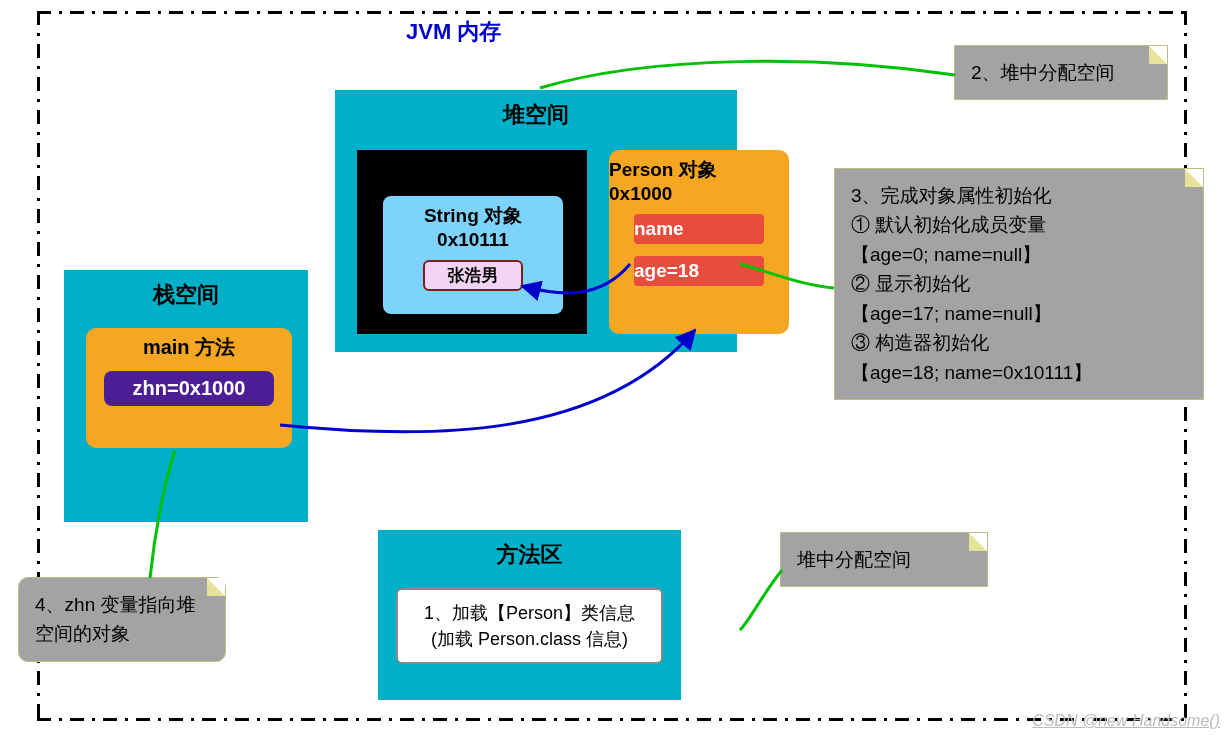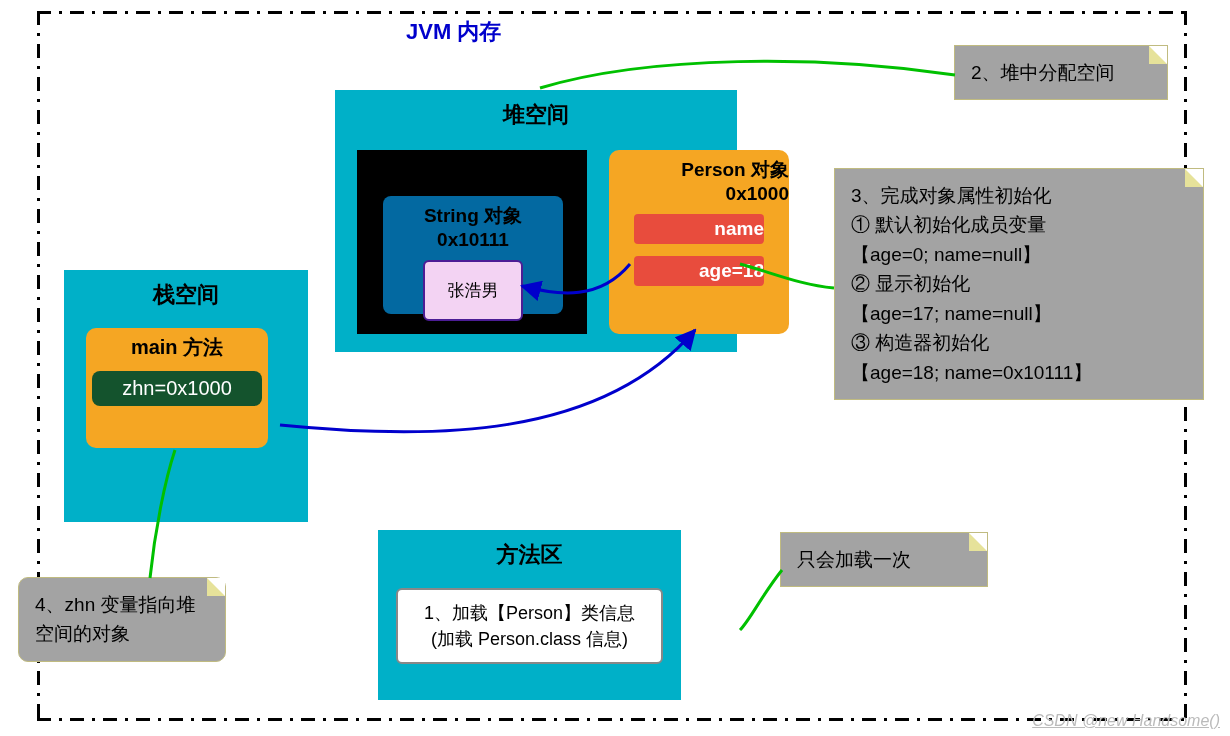"Person 对象" .person { text-align: right -> left }
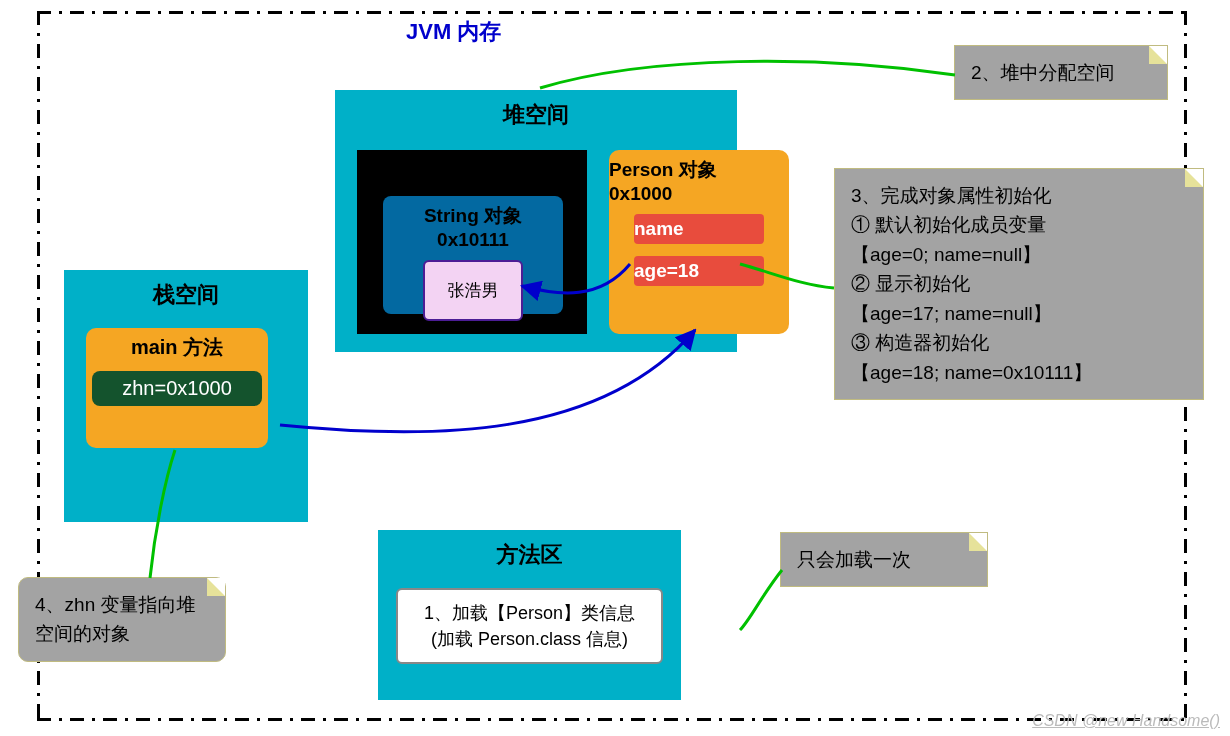"String 对象" .string-obj { background: #0369a1 -> #7dd3fc }
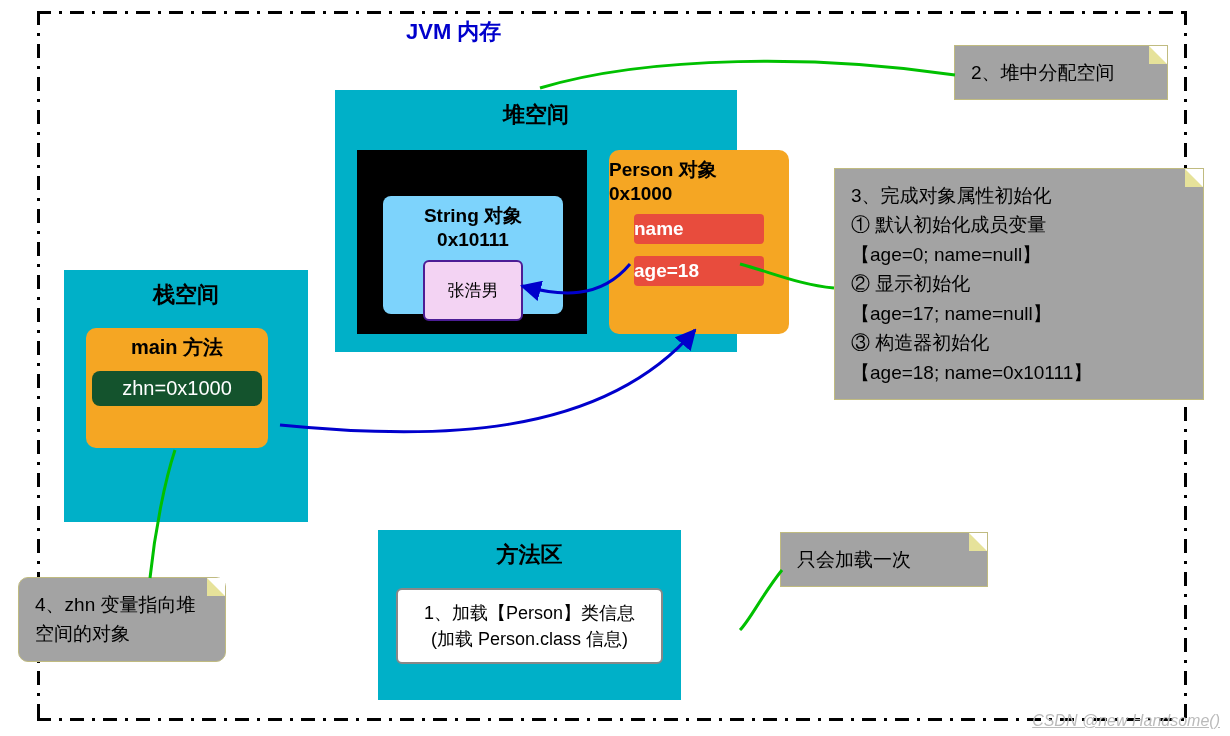"张浩男" .string-val { border: 2px solid #4c1d95 -> 2px solid #7f1d1d; font-weight: 400 -> 700; padding: 17px 0 -> 2px 0 }
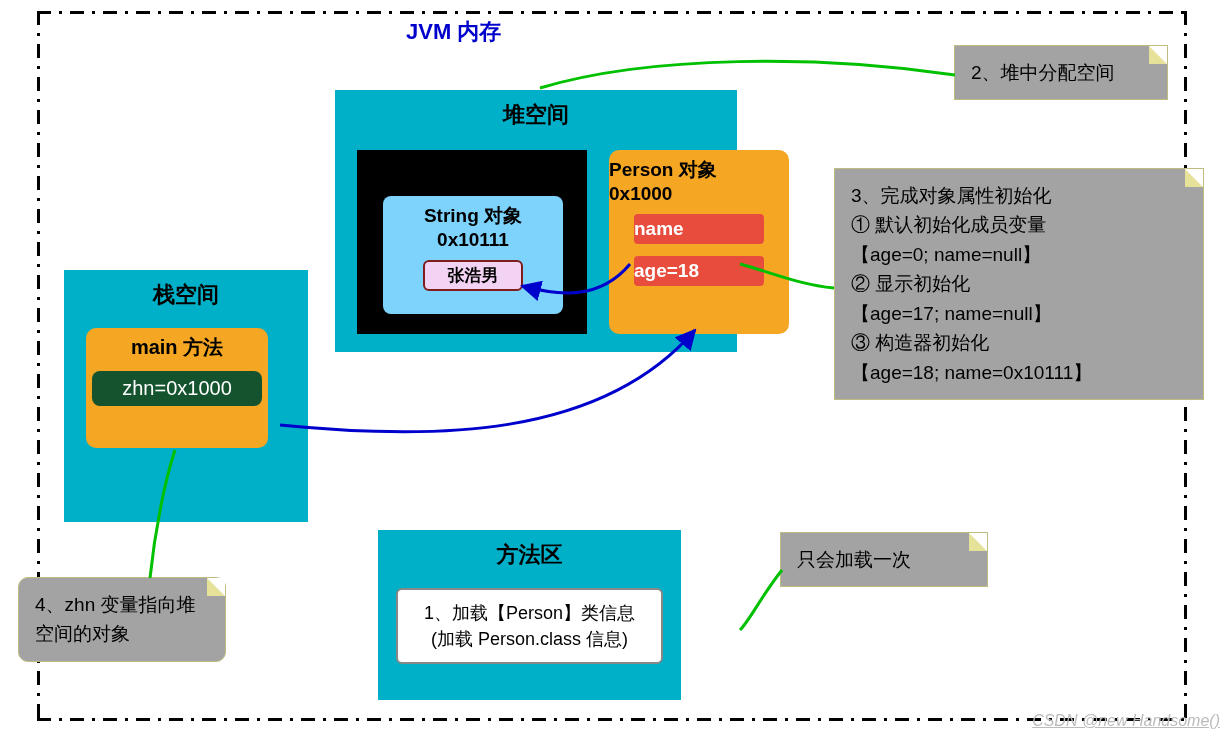"main 方法" .main-frame { width: 182px -> 206px }
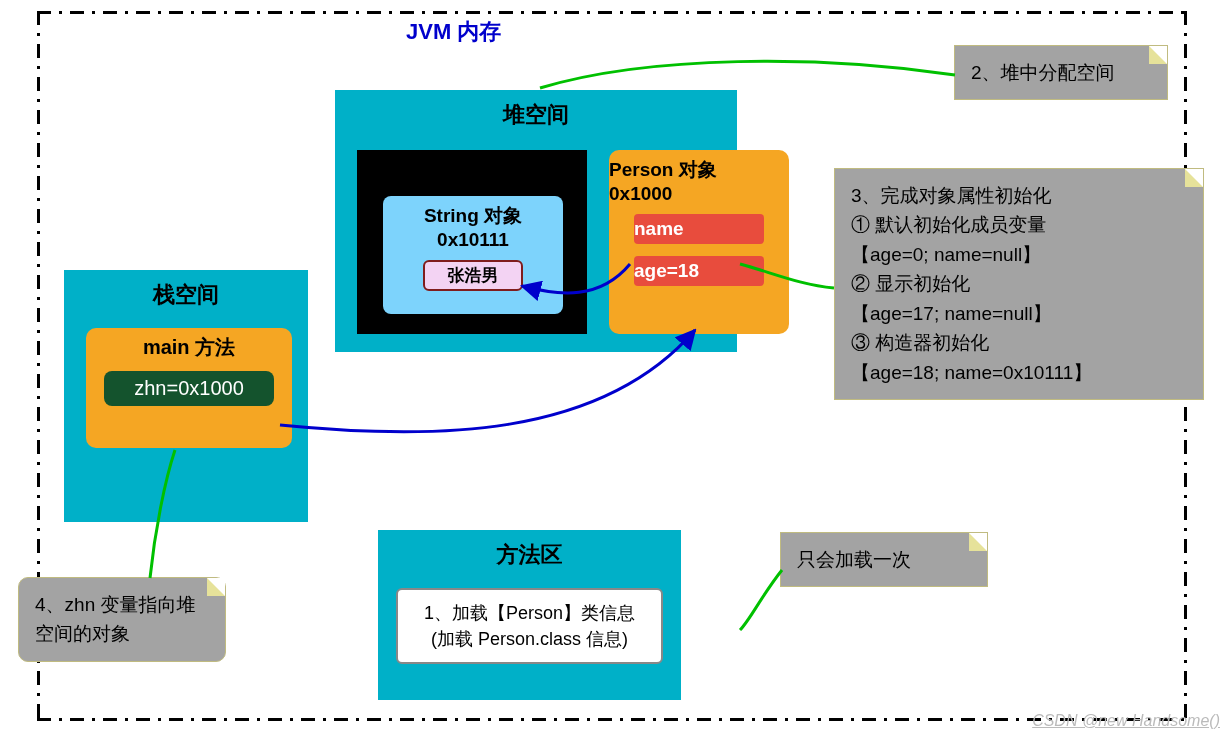"zhn=0x1000" .var { background: #14532d -> #4c1d95; font-weight: 400 -> 700 }
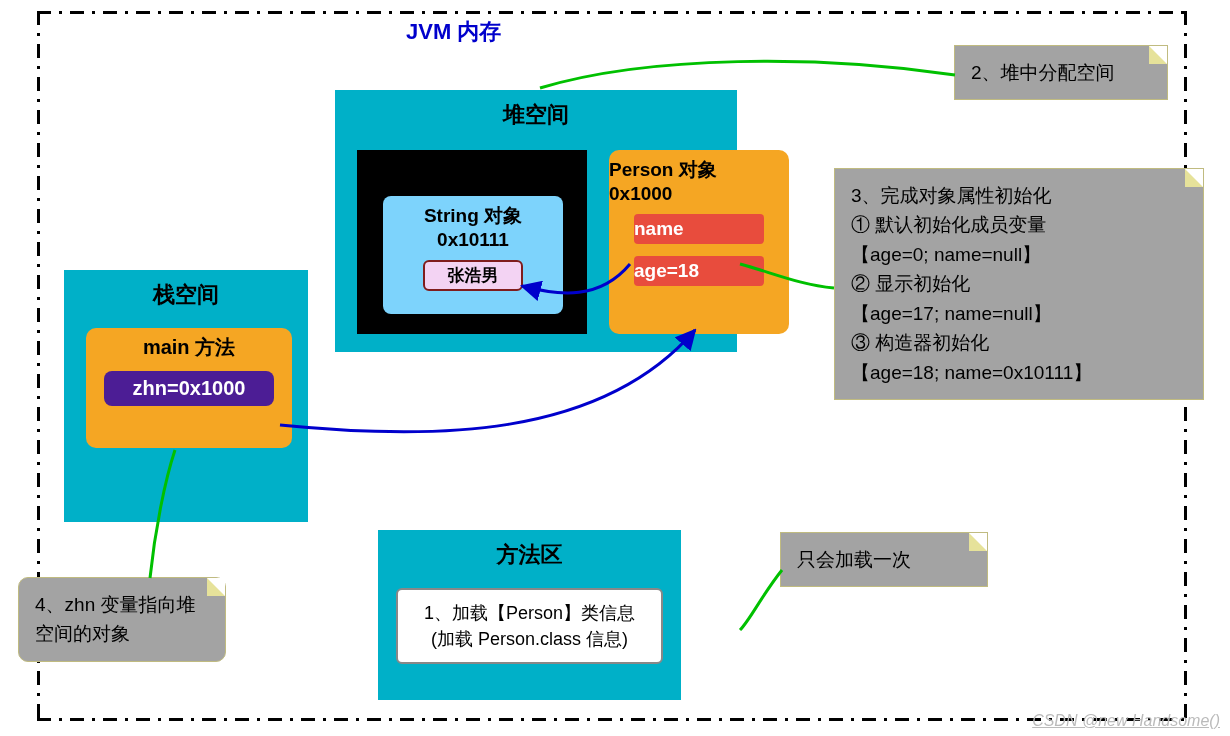"只会加载一次" div.note { text: 只会加载一次 -> 堆中分配空间 }
